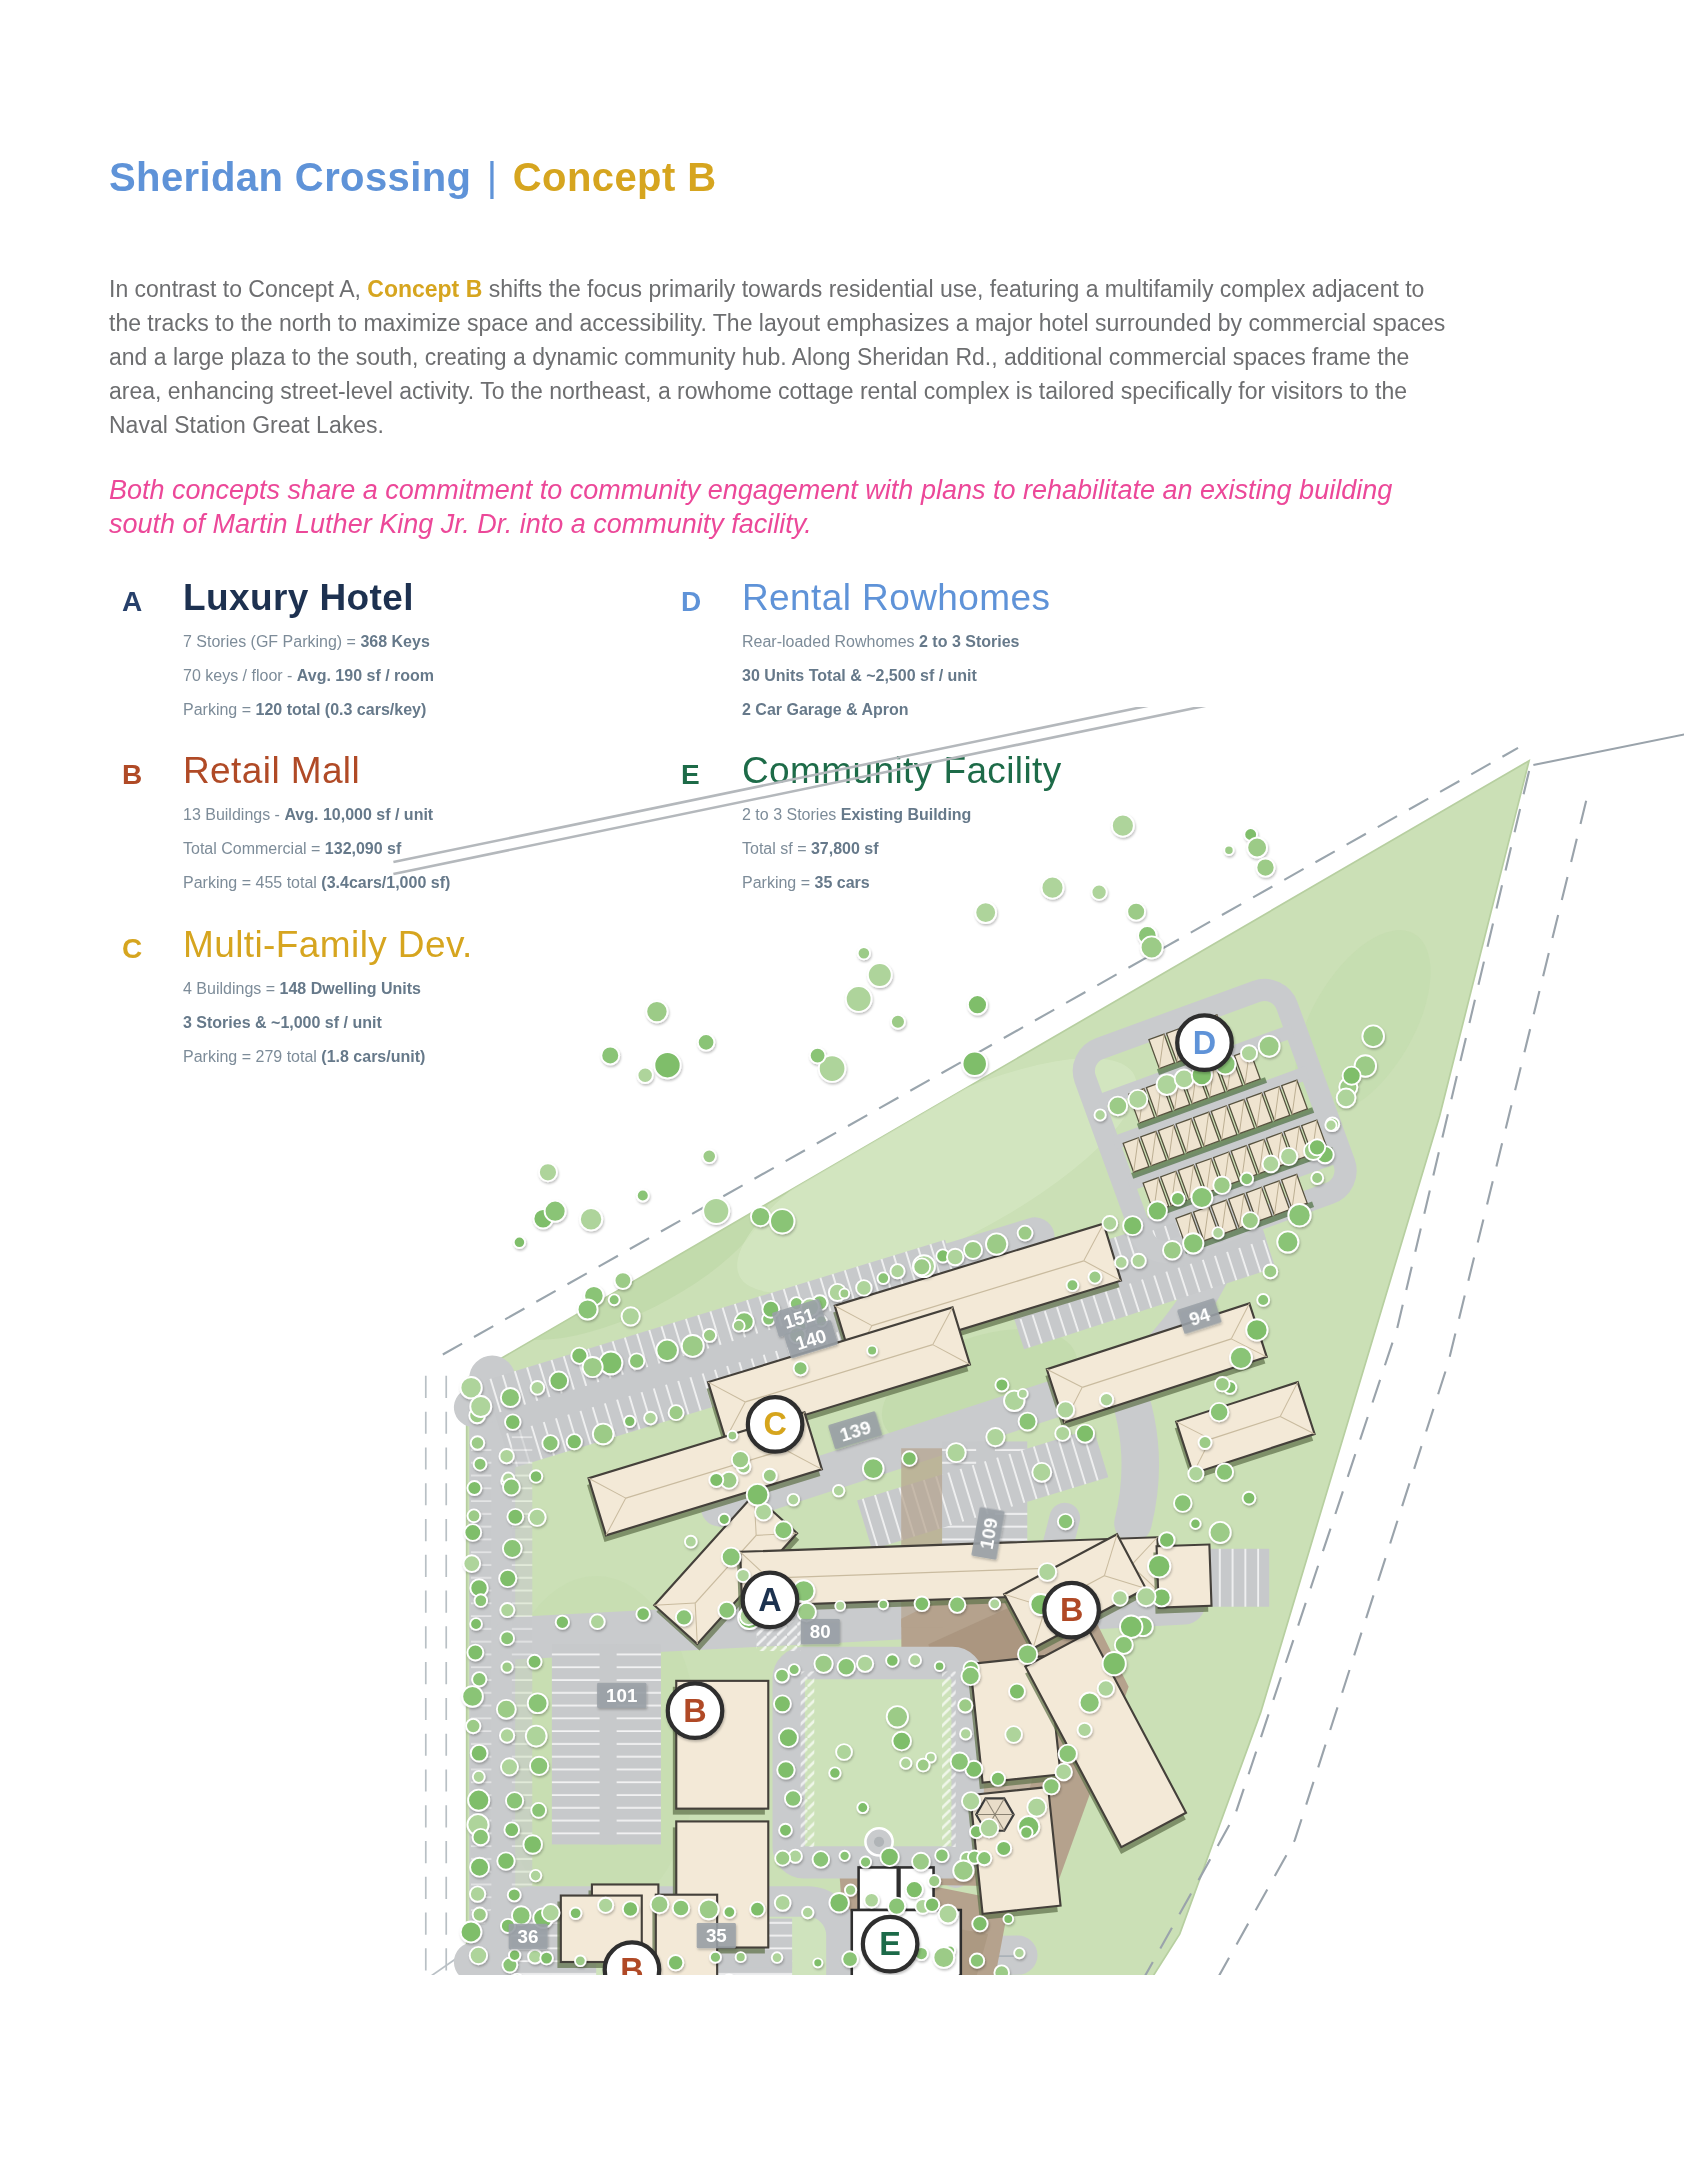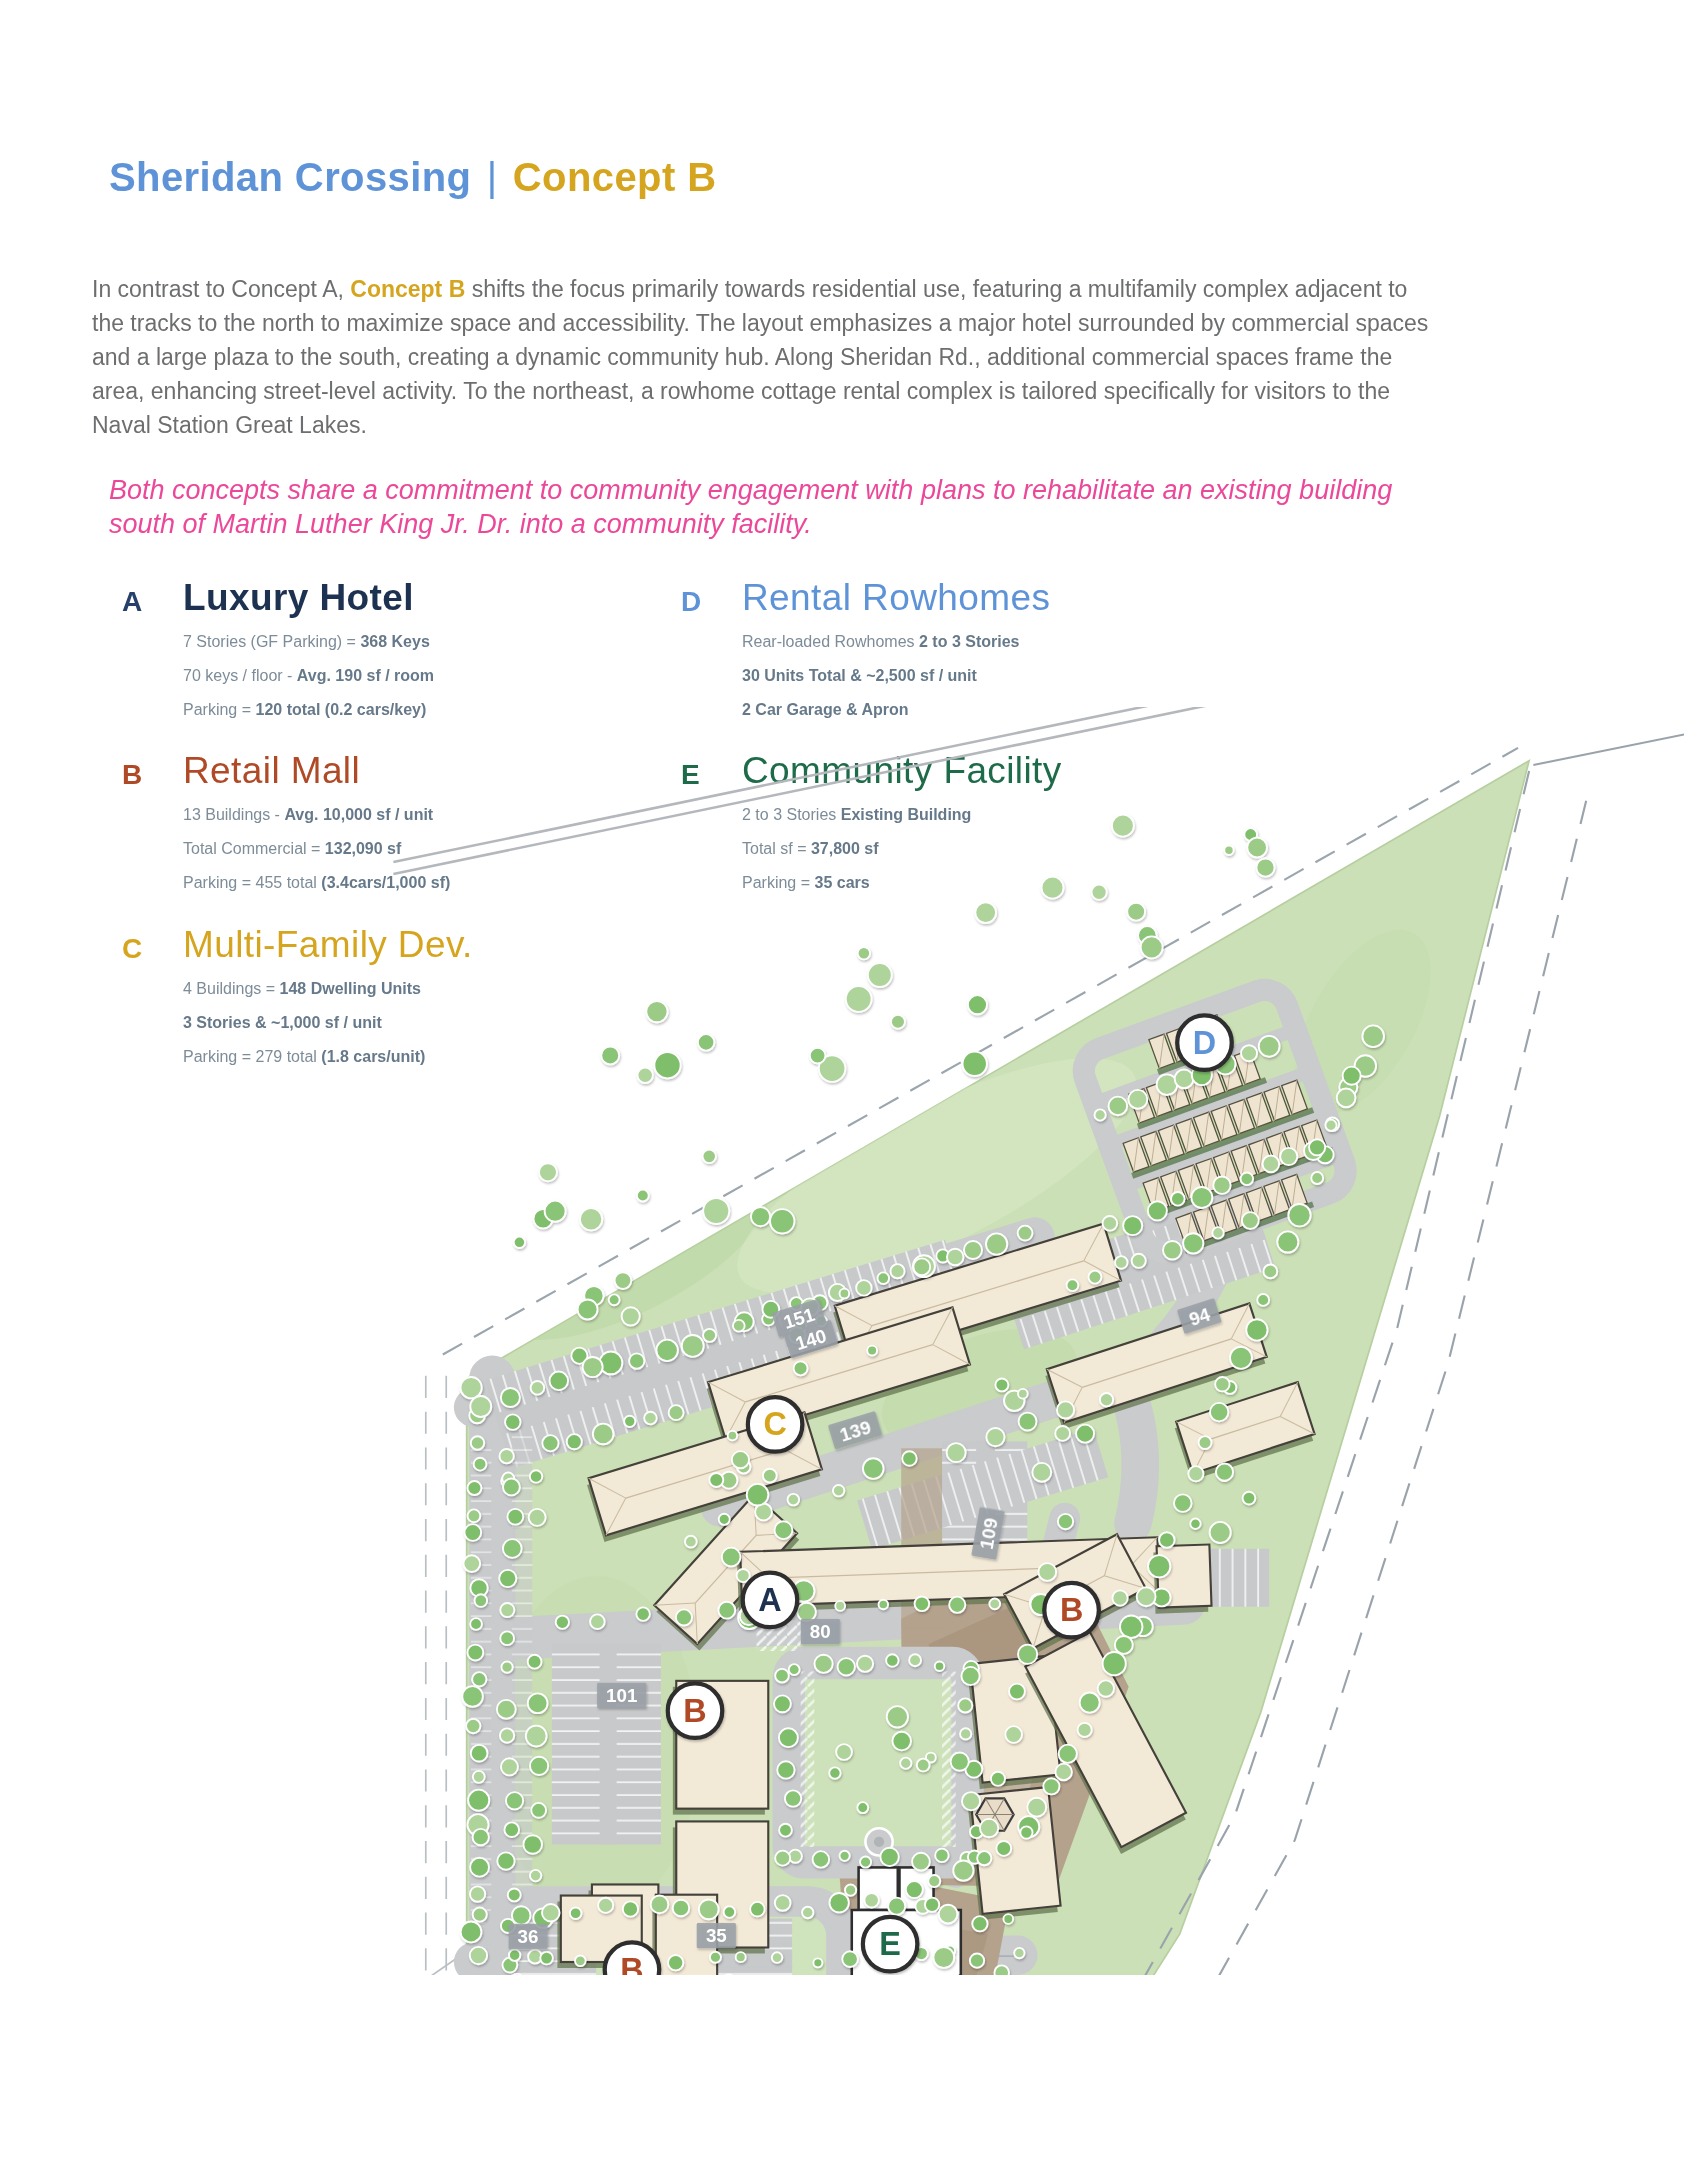"In contrast to Concept A," .intro { left: 92px -> 109px }
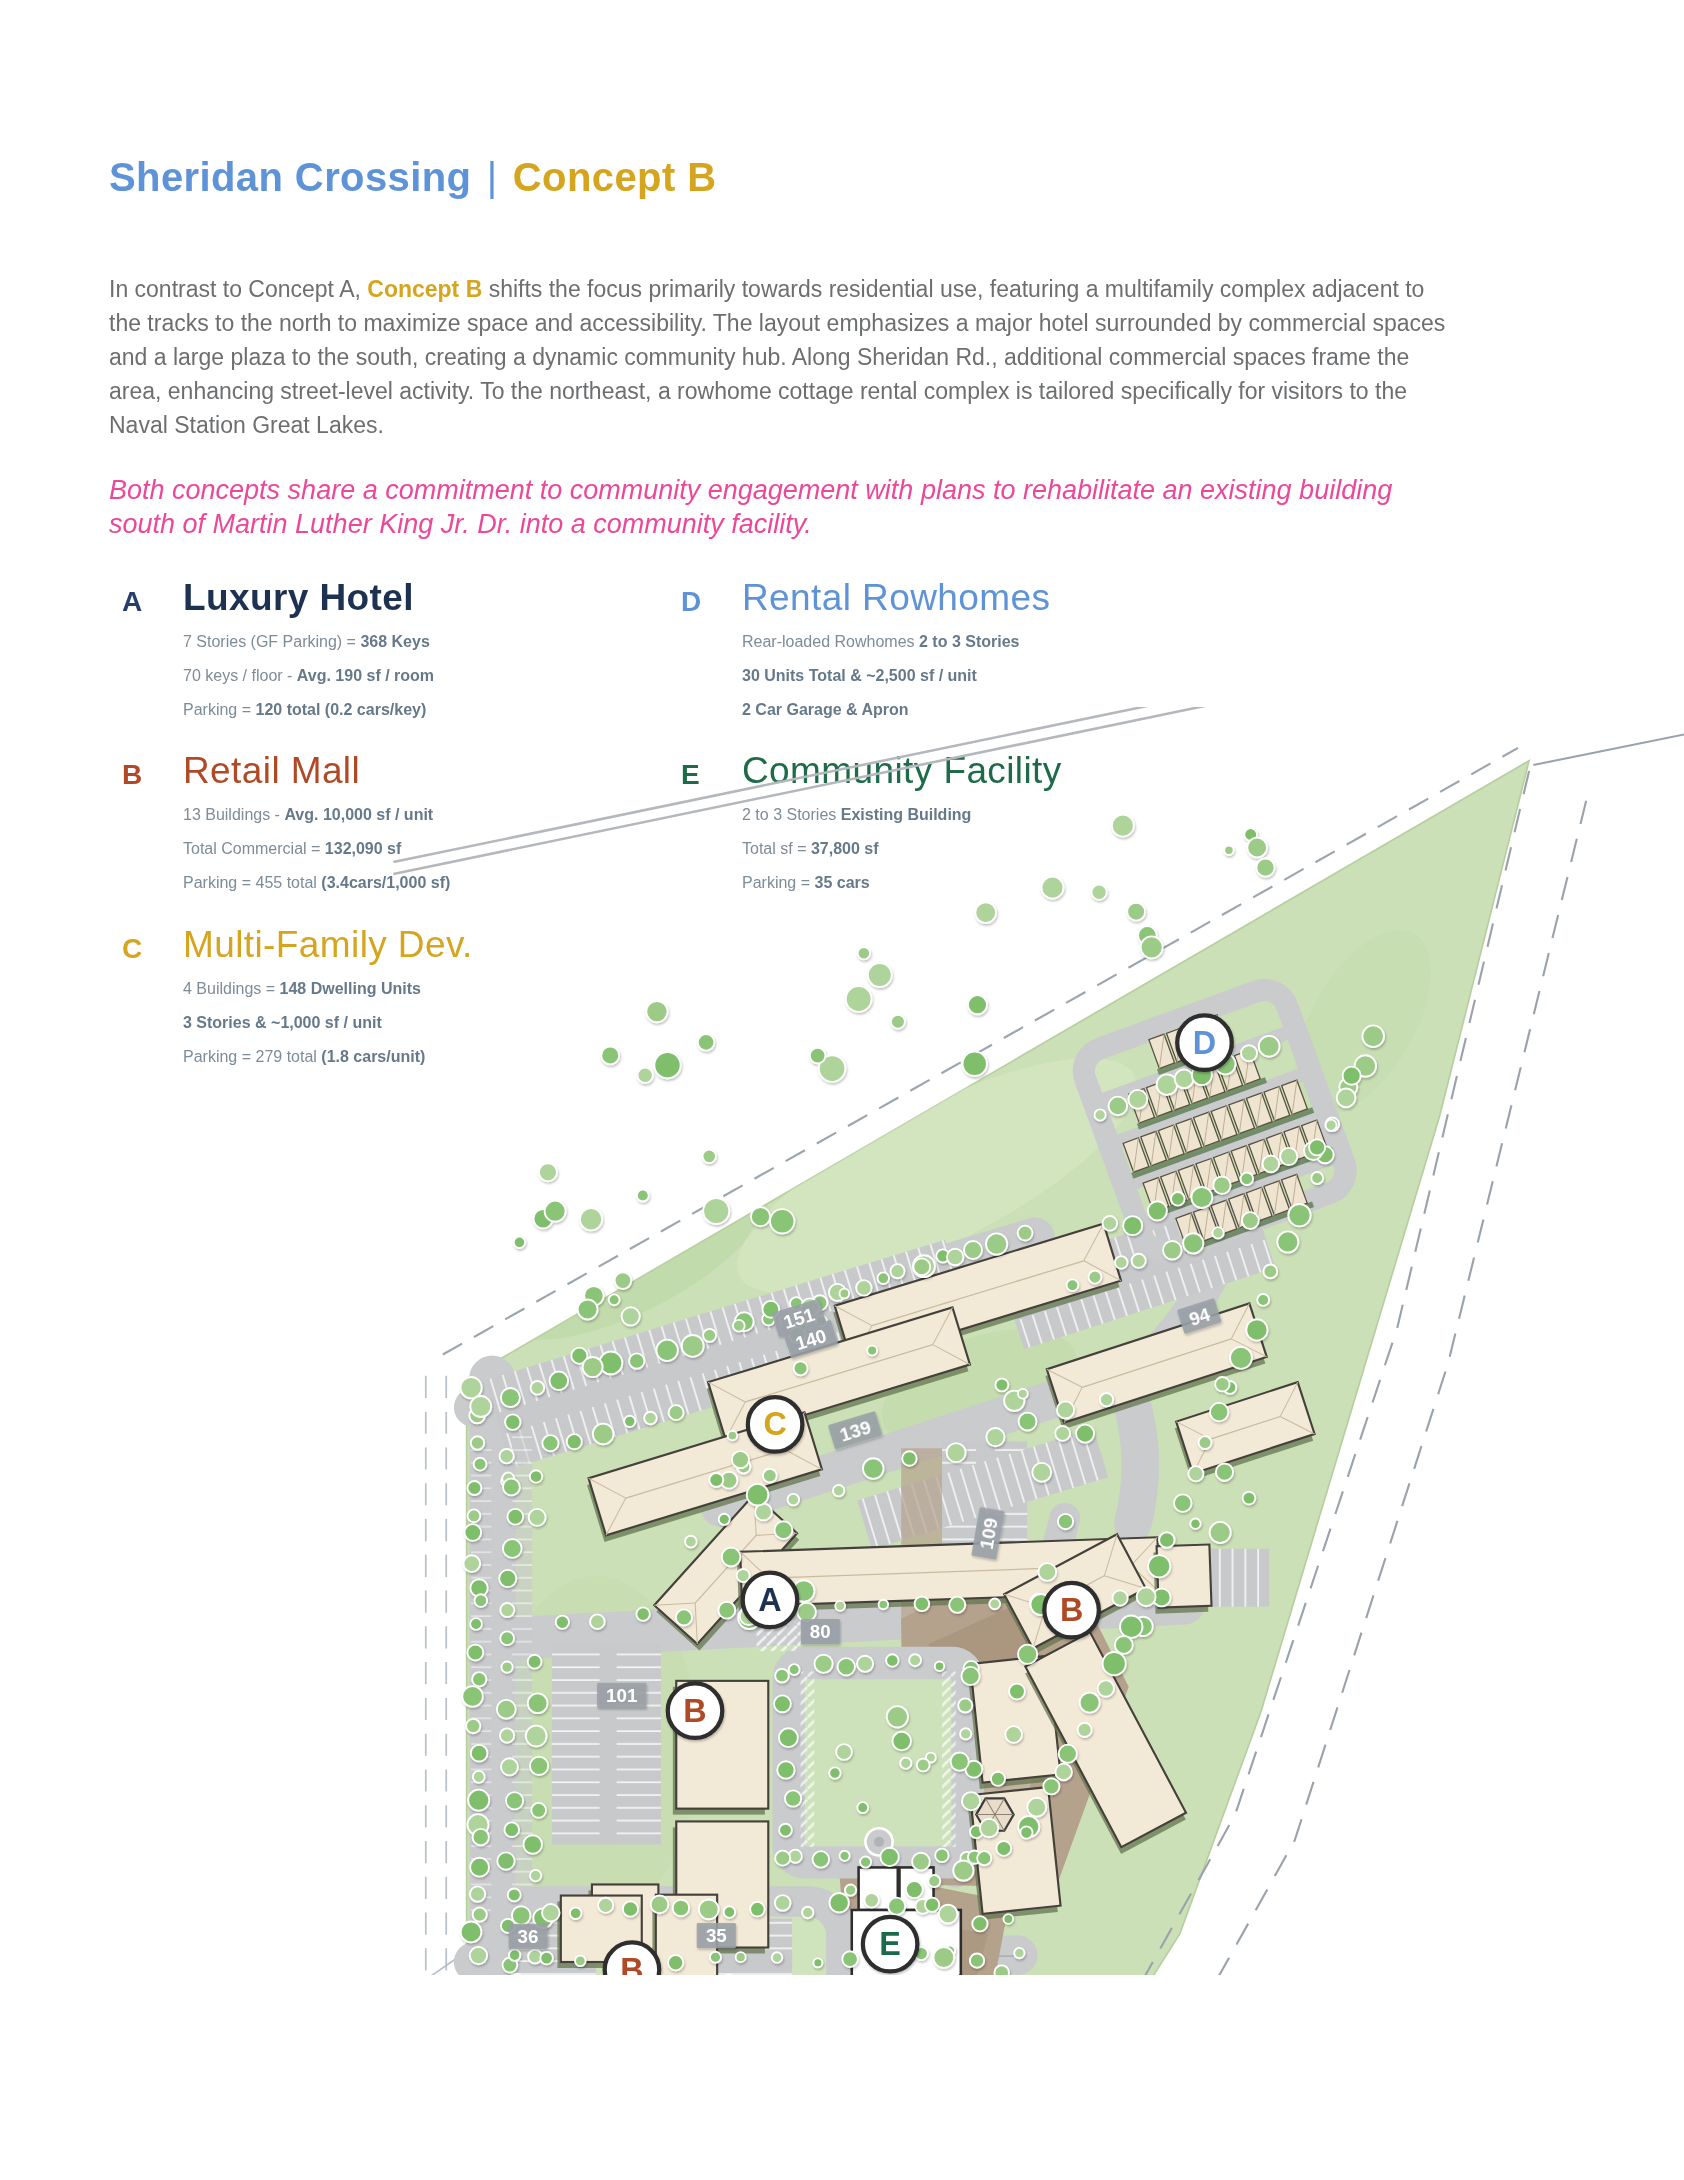"120 total (0.2 cars/key)" b { text: 0.2 -> 0.3 }
